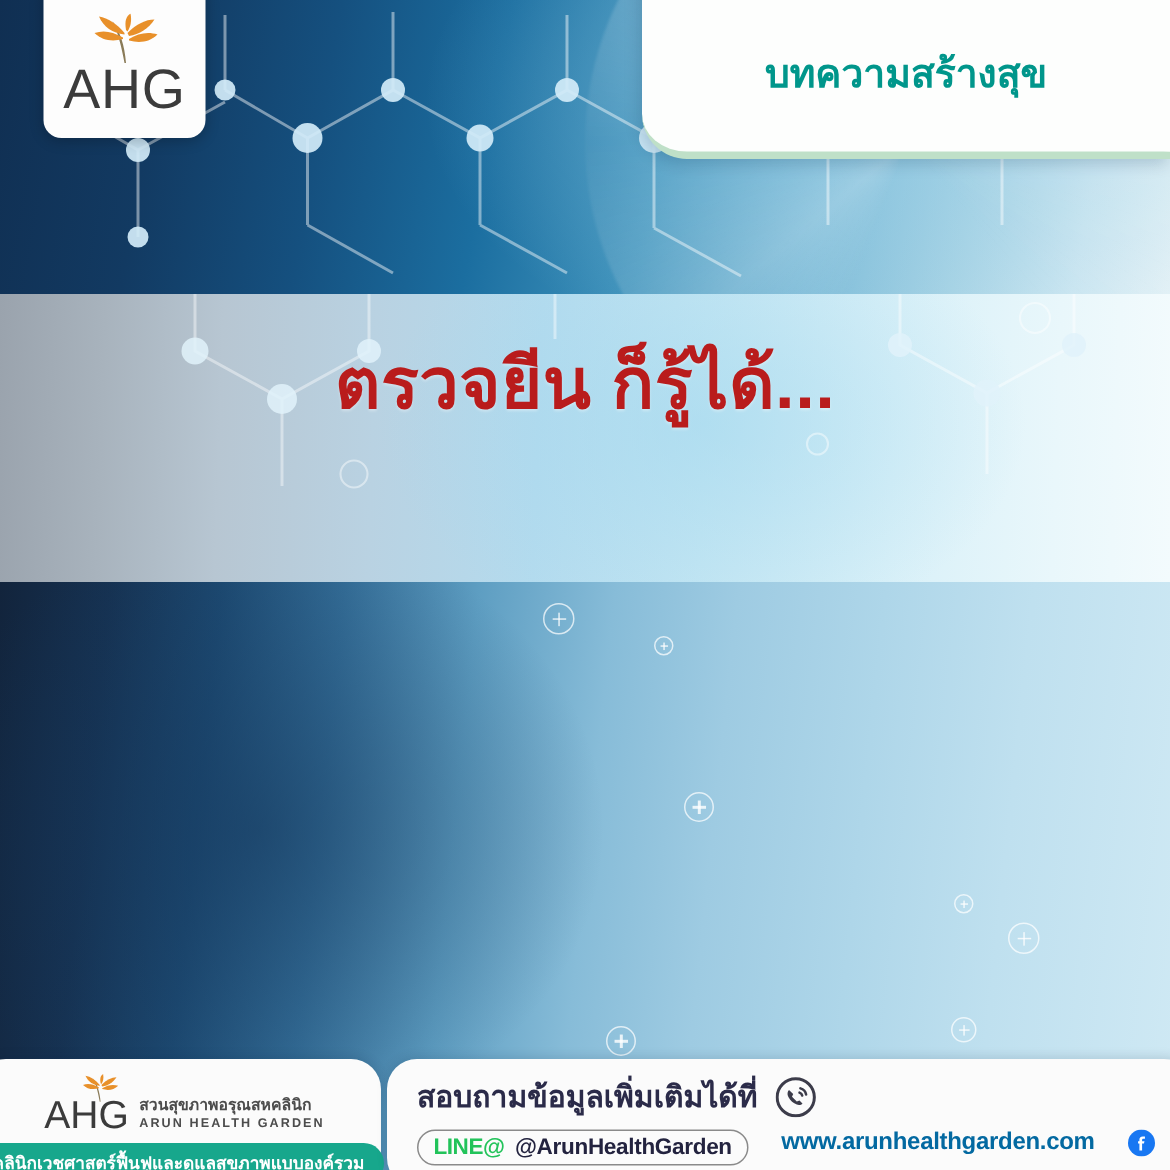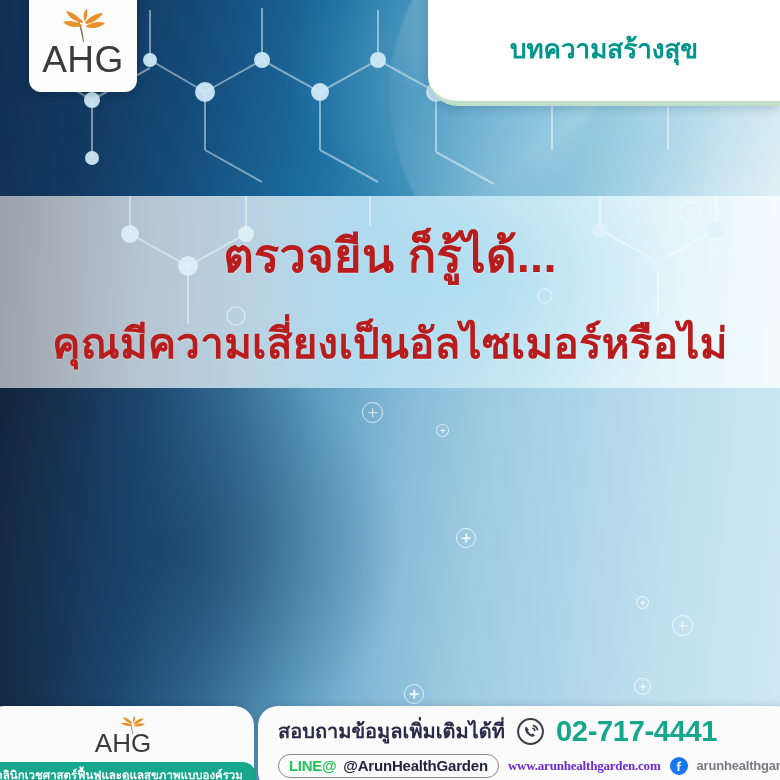"คุณมีความเสี่ยงเป็นอัลไซเมอร์หรือไม่" div.headline-2 { html: <div>คุณมีความเสี่ยงเป็นอัลไซเมอร์หรือไม่</div> -> none }
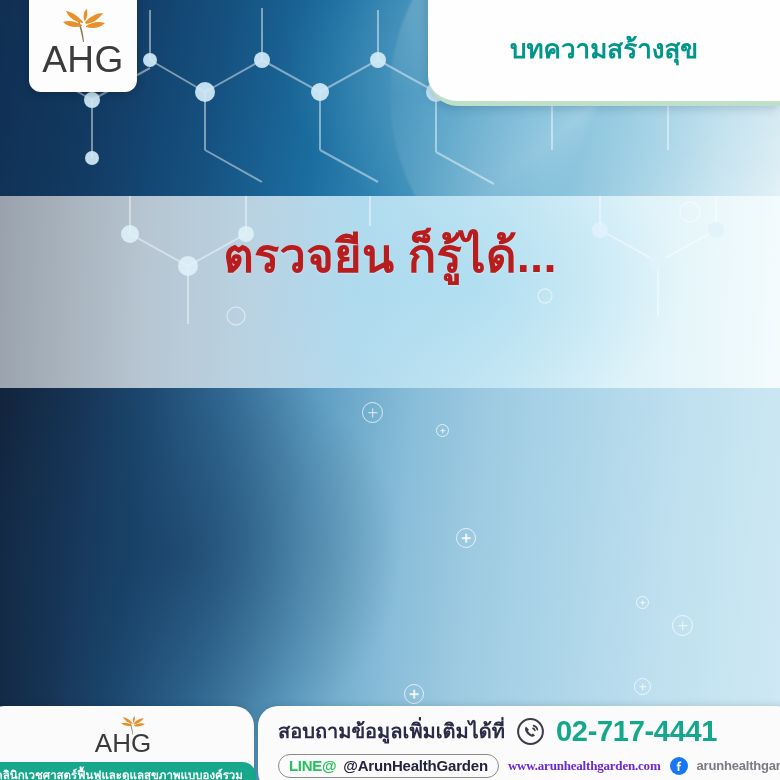"สวนสุขภาพอรุณสหคลินิก" div.flogo-txt { html: none -> <div> <div>สวนสุขภาพอรุณสหคลินิก</div> <div>ARUN HEALTH GARDEN</div> </div> }
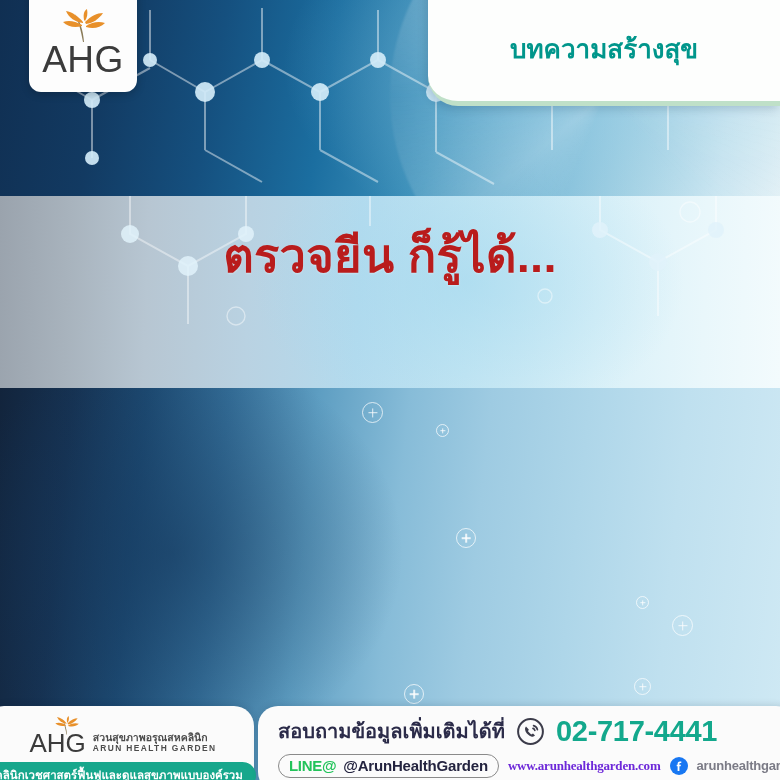"02-717-4441" div.fr-phone { html: <div>02-717-4441</div> -> none }
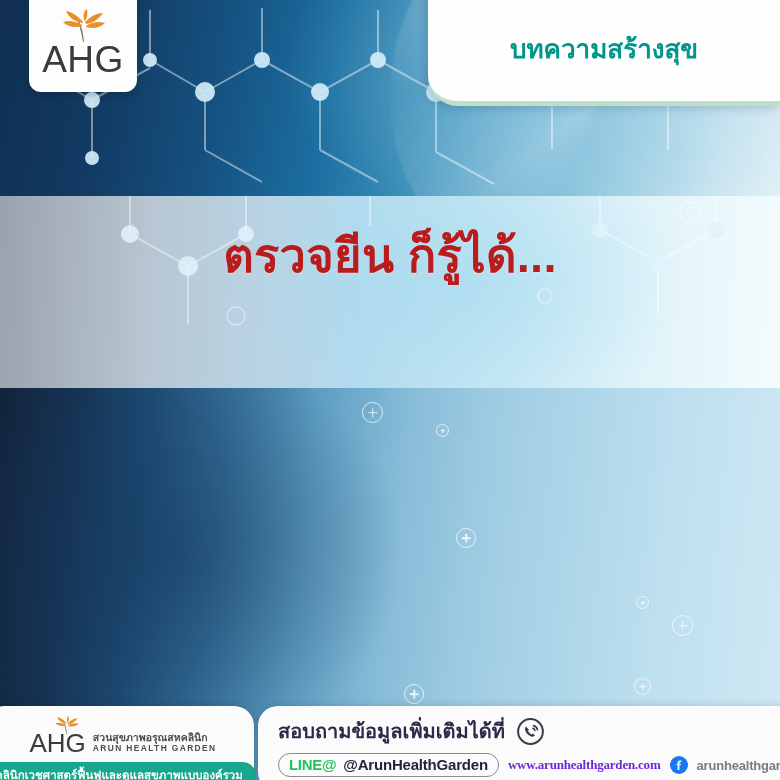"LINE@" .fr-row2 { align-items: center -> none; gap: 9px -> 22px }
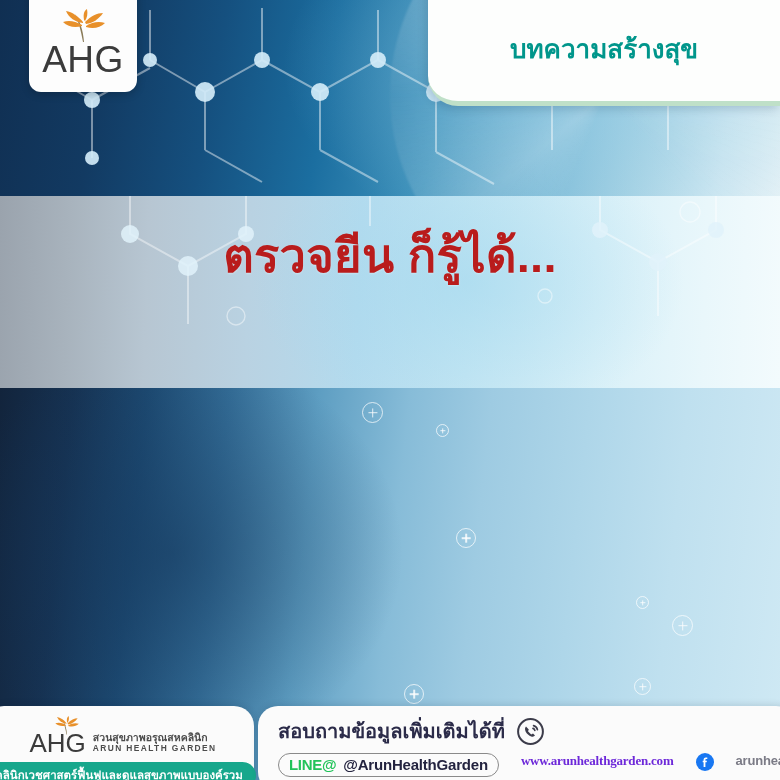"www.arunhealthgarden.com" .fr-web { color: #6d28d9 -> #0369a1; font-family: Liberation Serif, serif -> none; font-size: 13px -> 16px }
